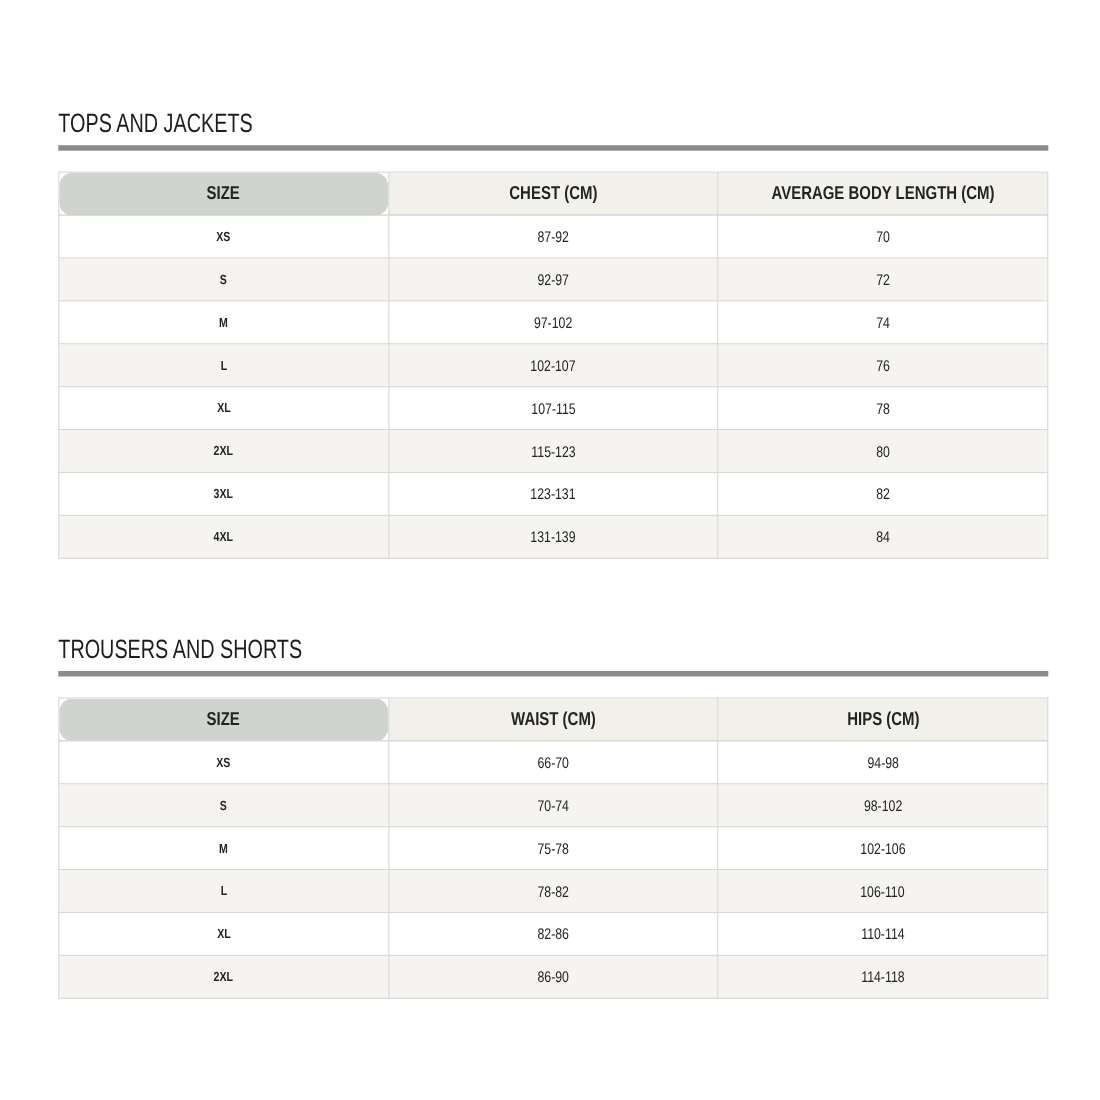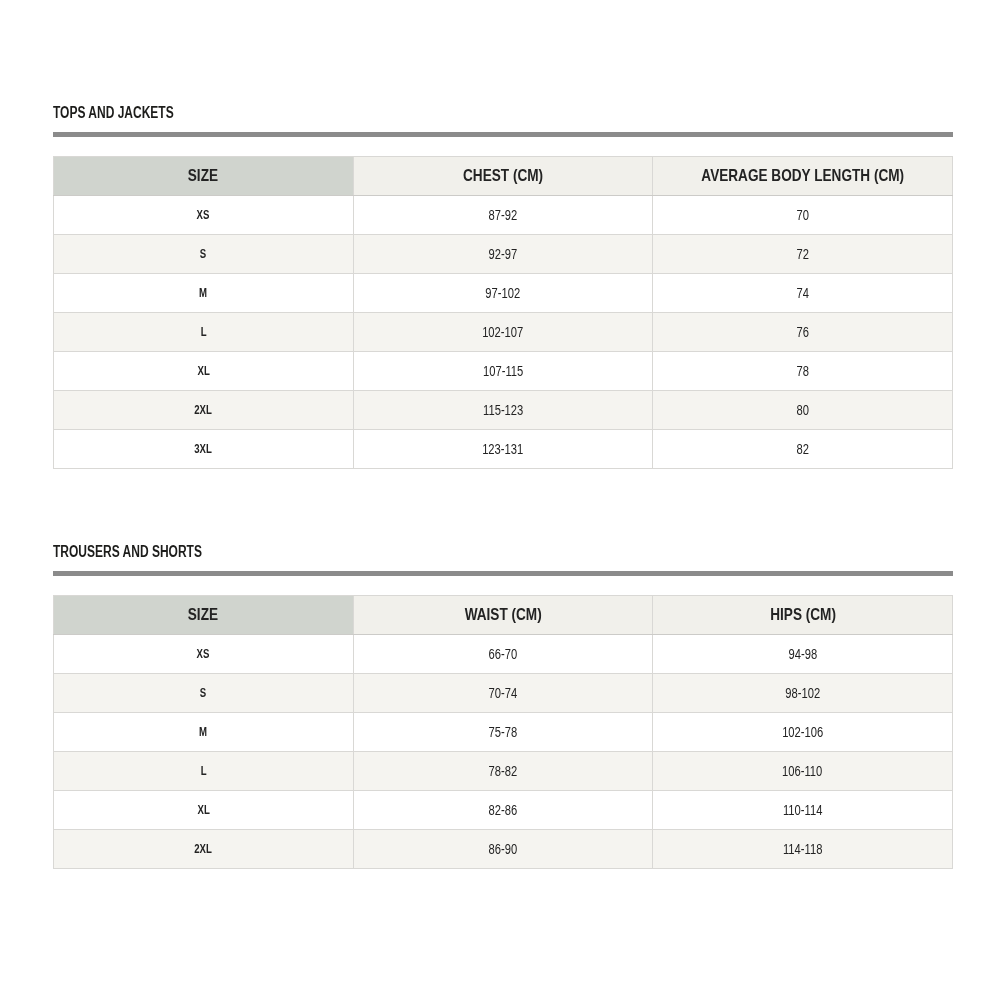"TOPS AND JACKETS" .section-title { font-size: 16px -> 24px; font-weight: 700 -> 400 }
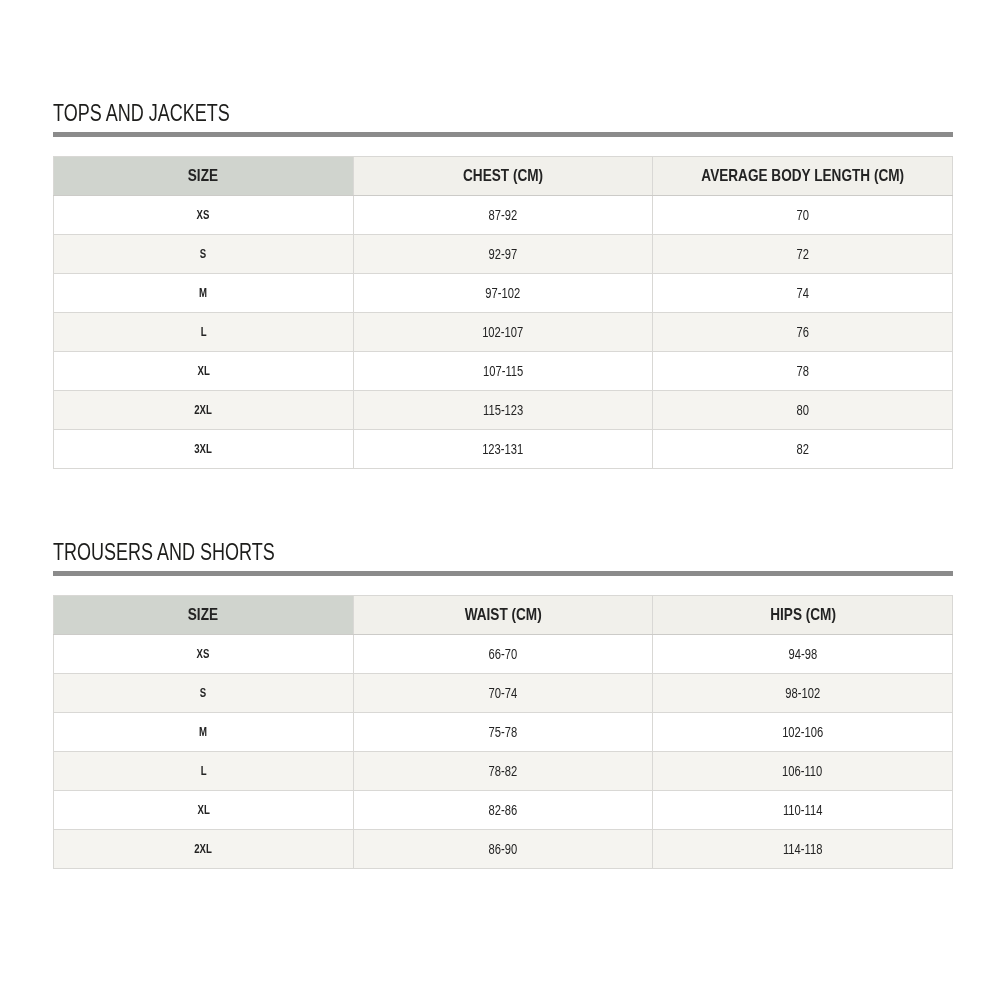"SIZE" .size-table thead th.size-col { border-radius: none -> 12px }
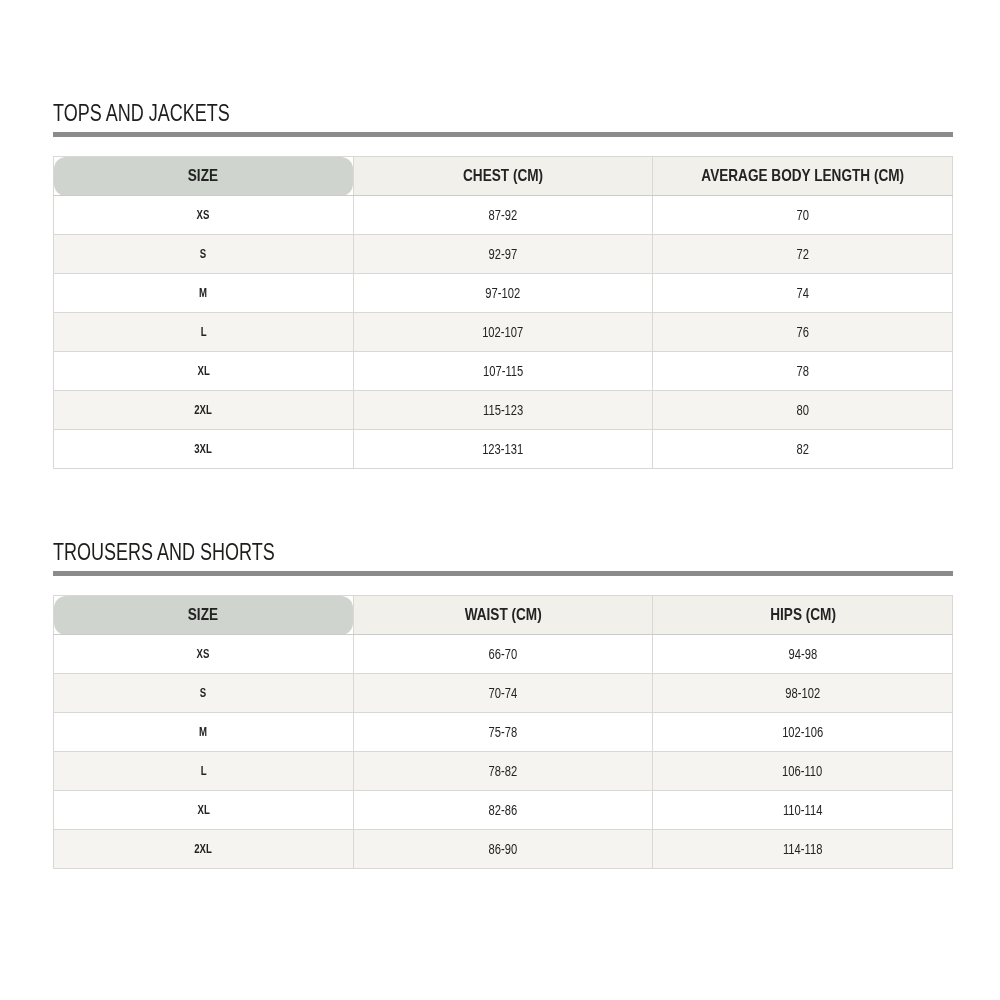"4XL" tr { html: none -> <tr> <td><span>4XL</span></td> <td><span>131-139</span></td> <td><span>84</span></td> </tr> }
